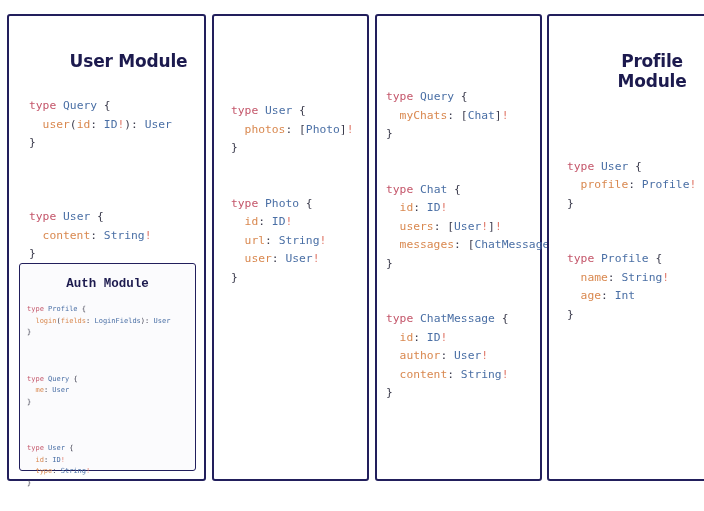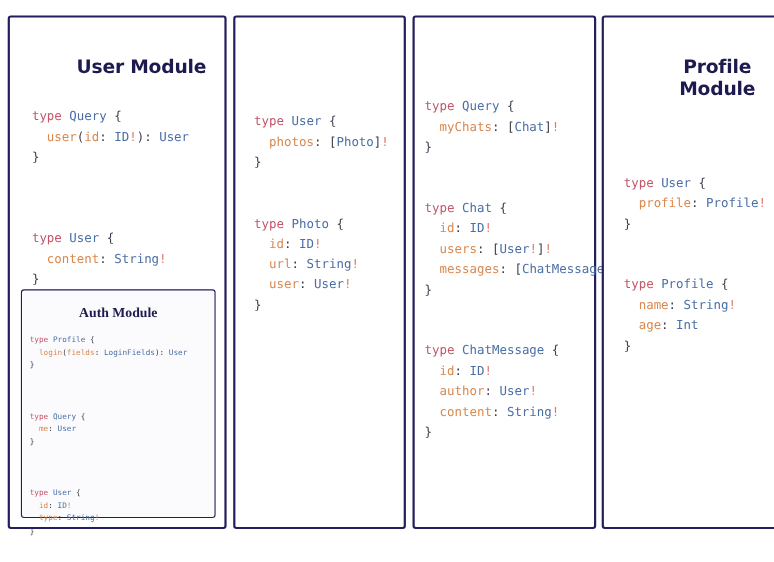"Auth Module" .nested-title { font-family: Liberation Serif, serif -> Liberation Mono, monospace }
